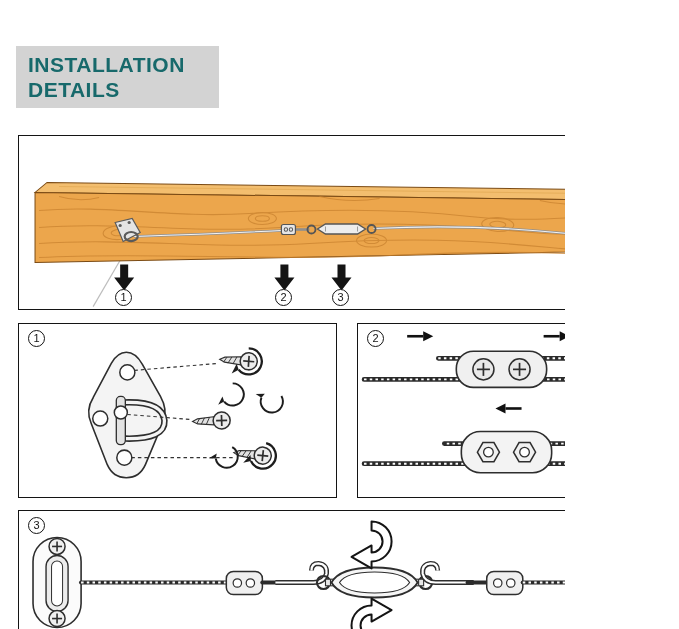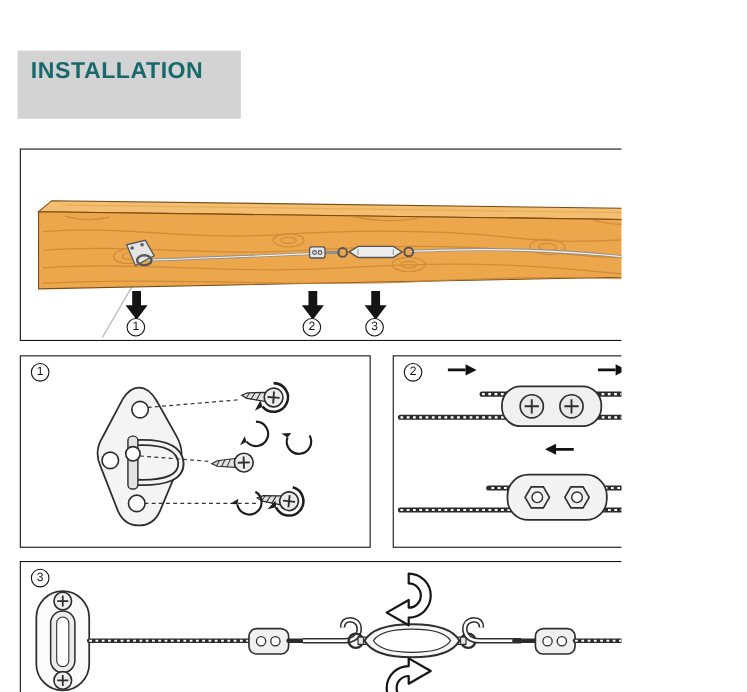"DETAILS" div.banner-line { html: none -> <div>DETAILS</div> }
